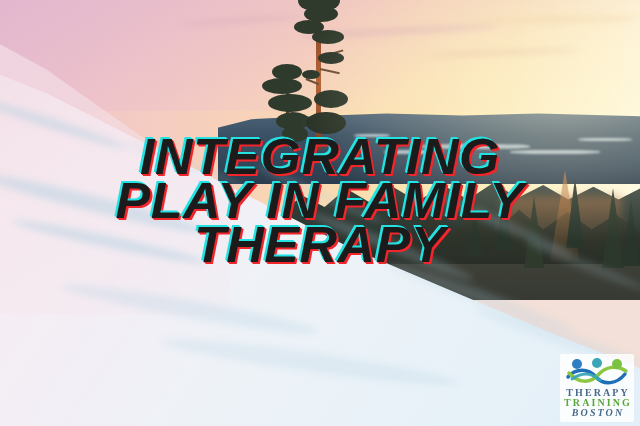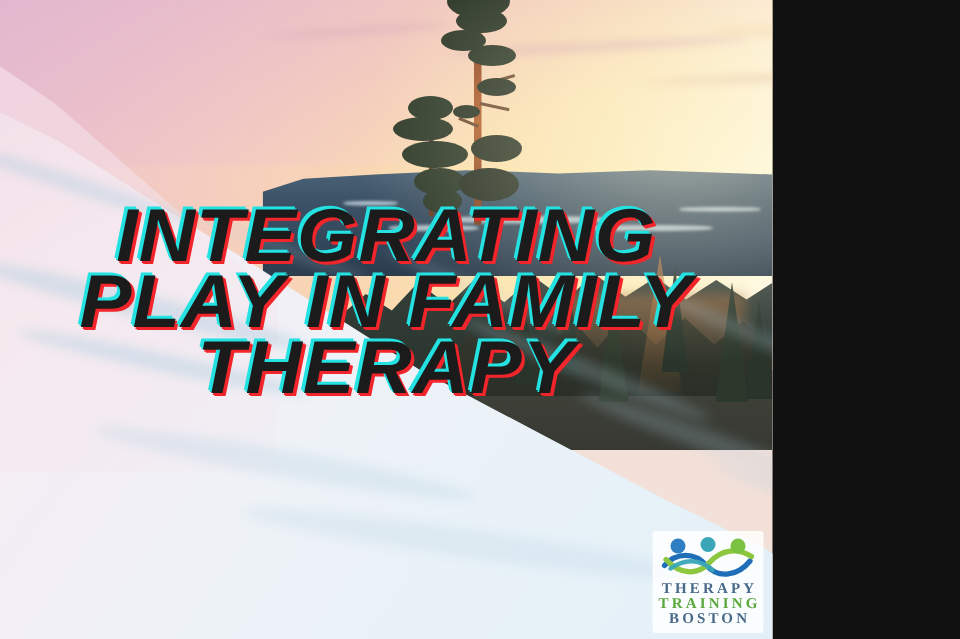"INTEGRATING" .poster { width: 515px -> 640px }
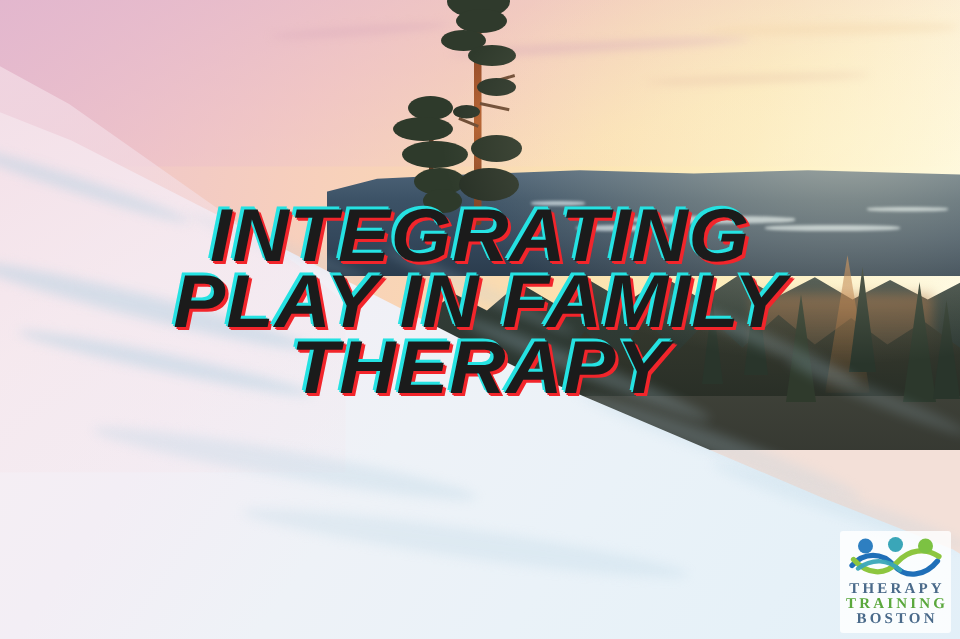"BOSTON" .lw-boston { font-style: none -> italic }
